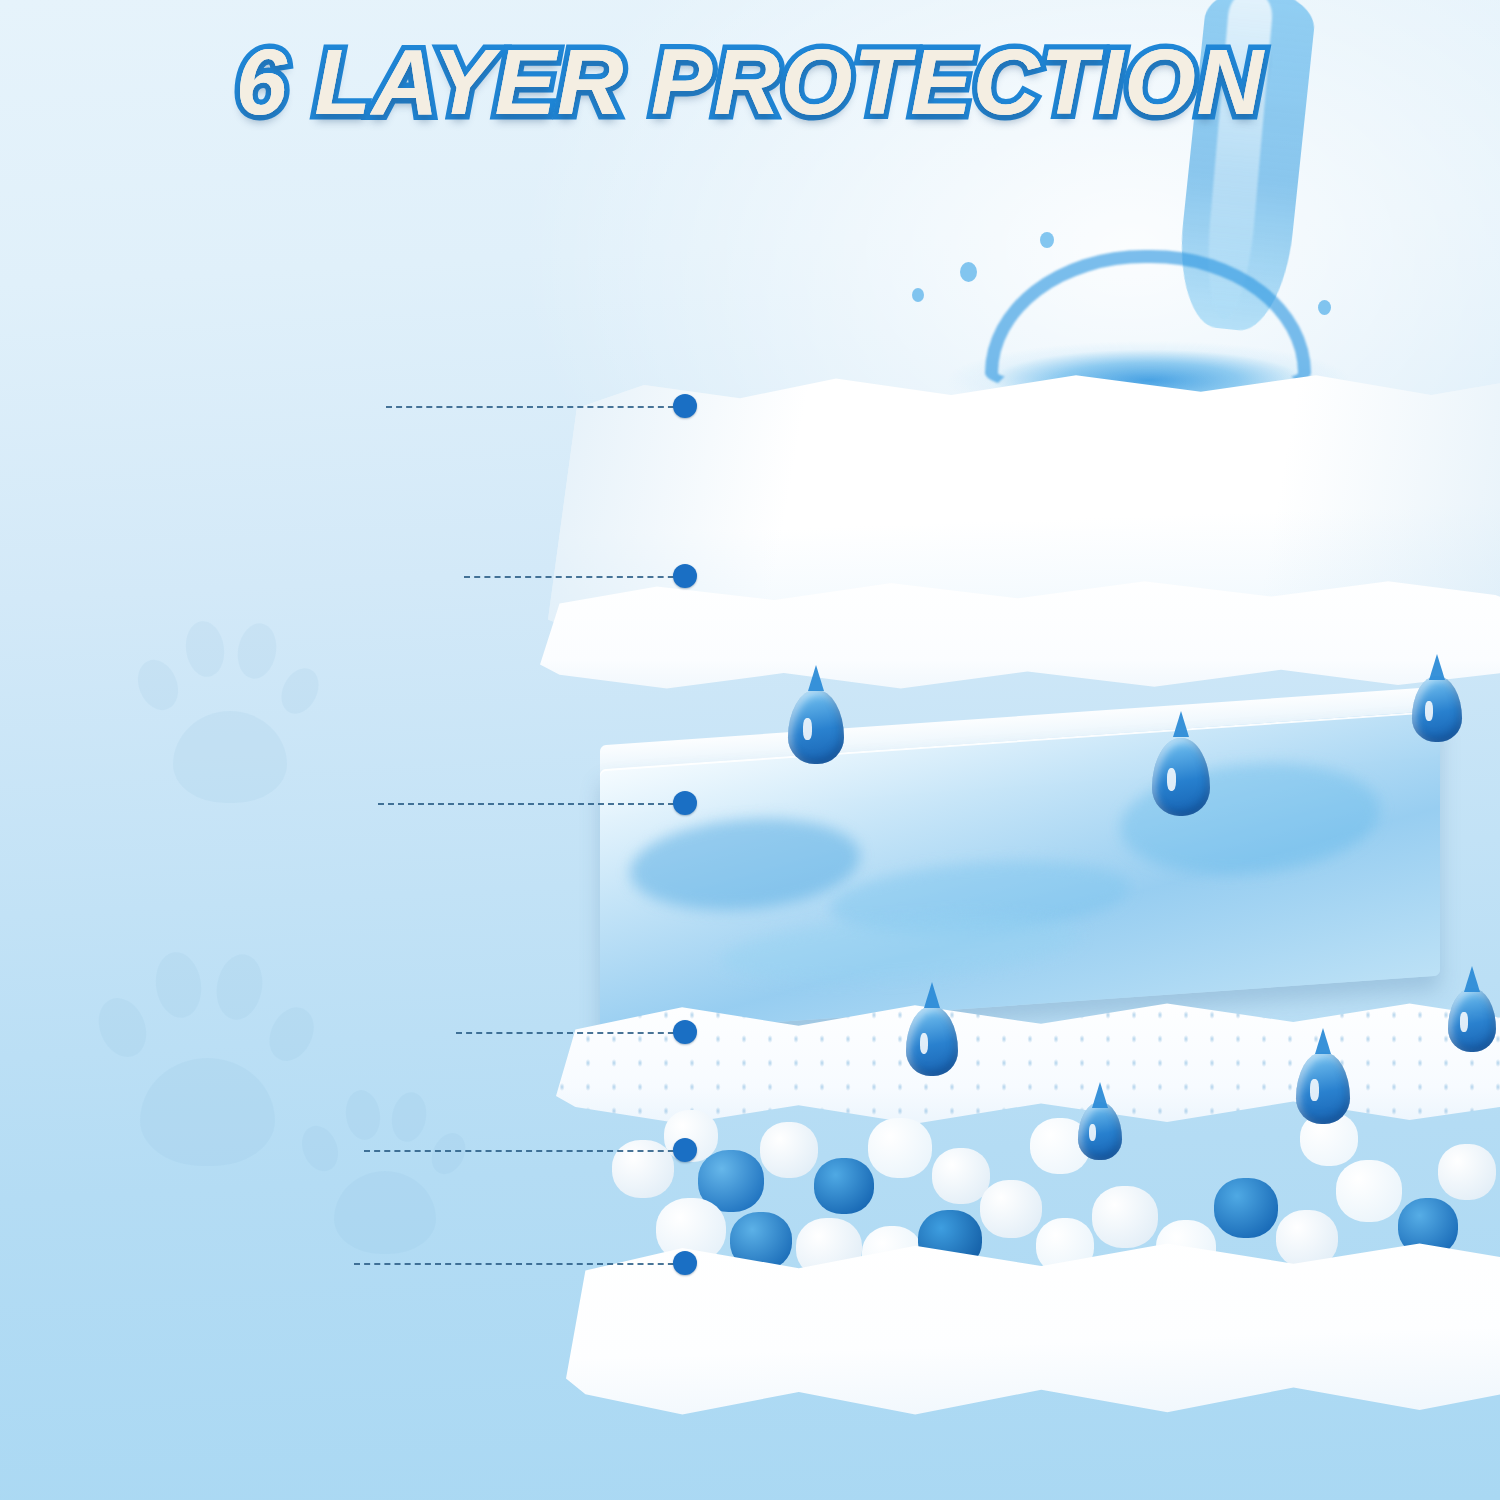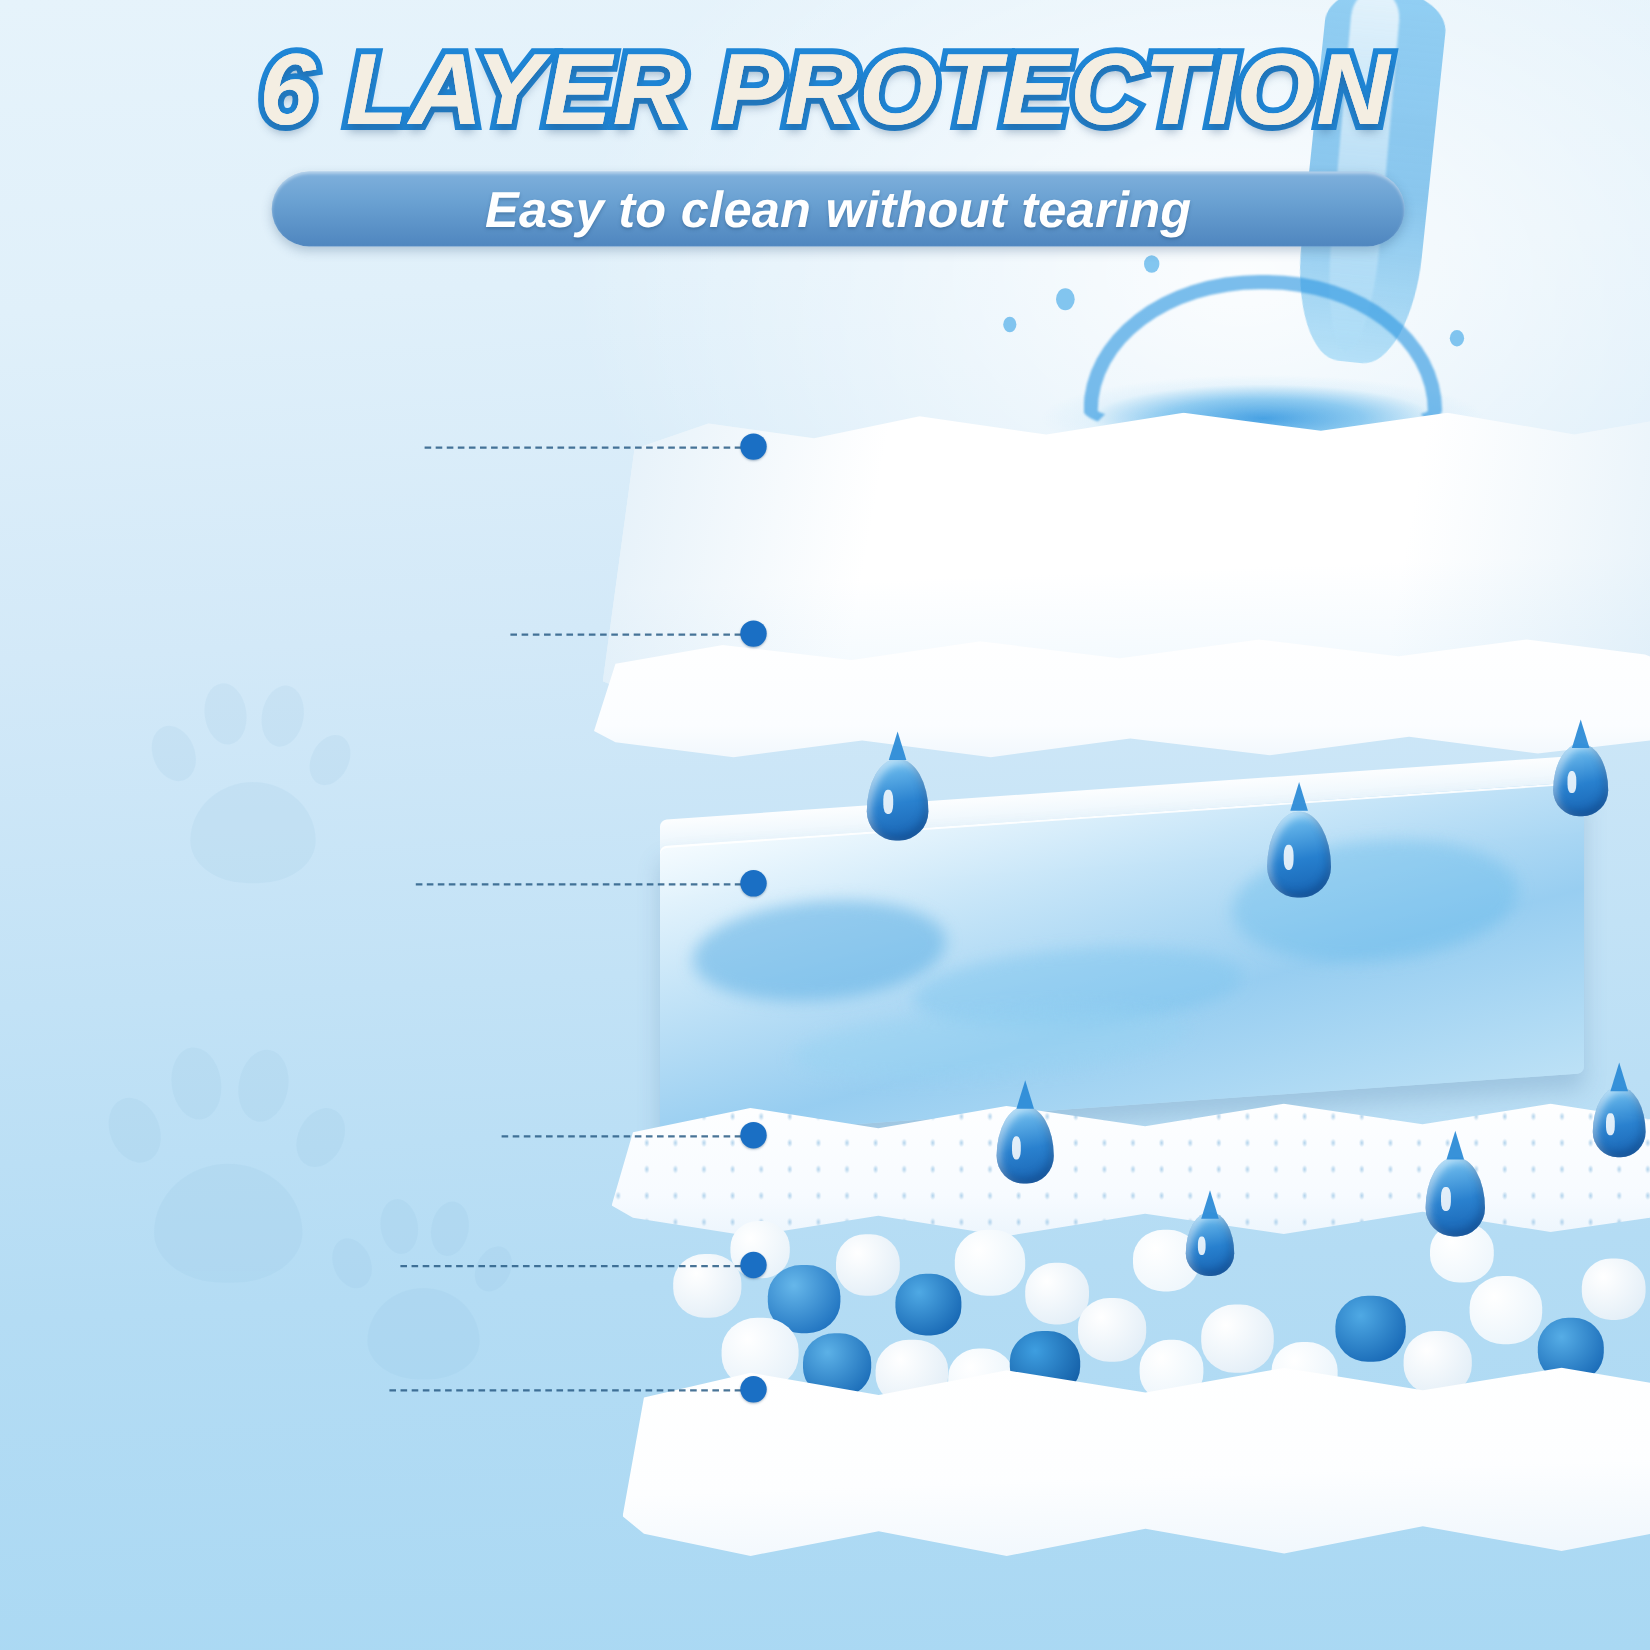"Easy to clean without tearing" div.pill { html: <div> <div>Easy to clean without tearing</div> </div> -> none }
